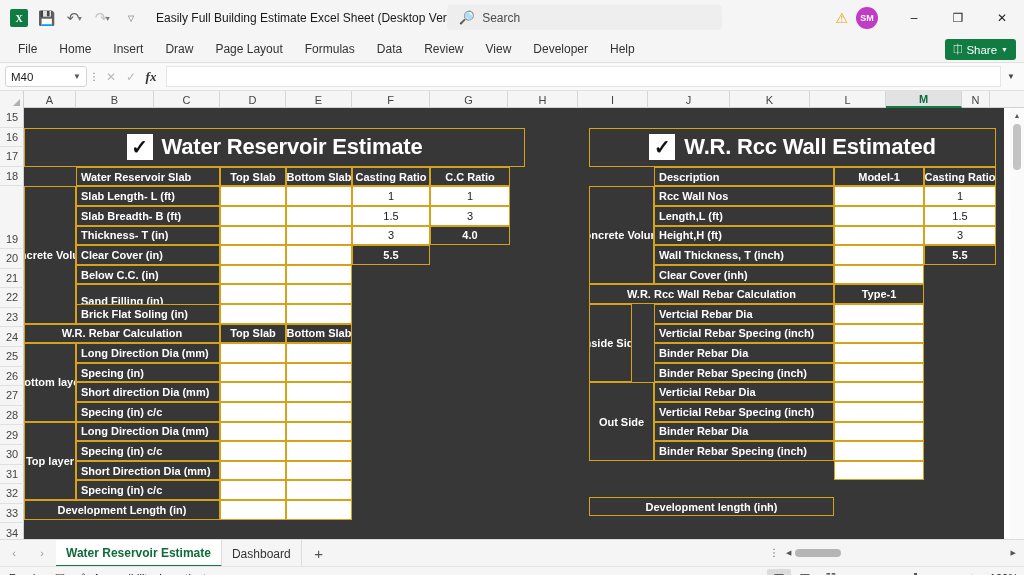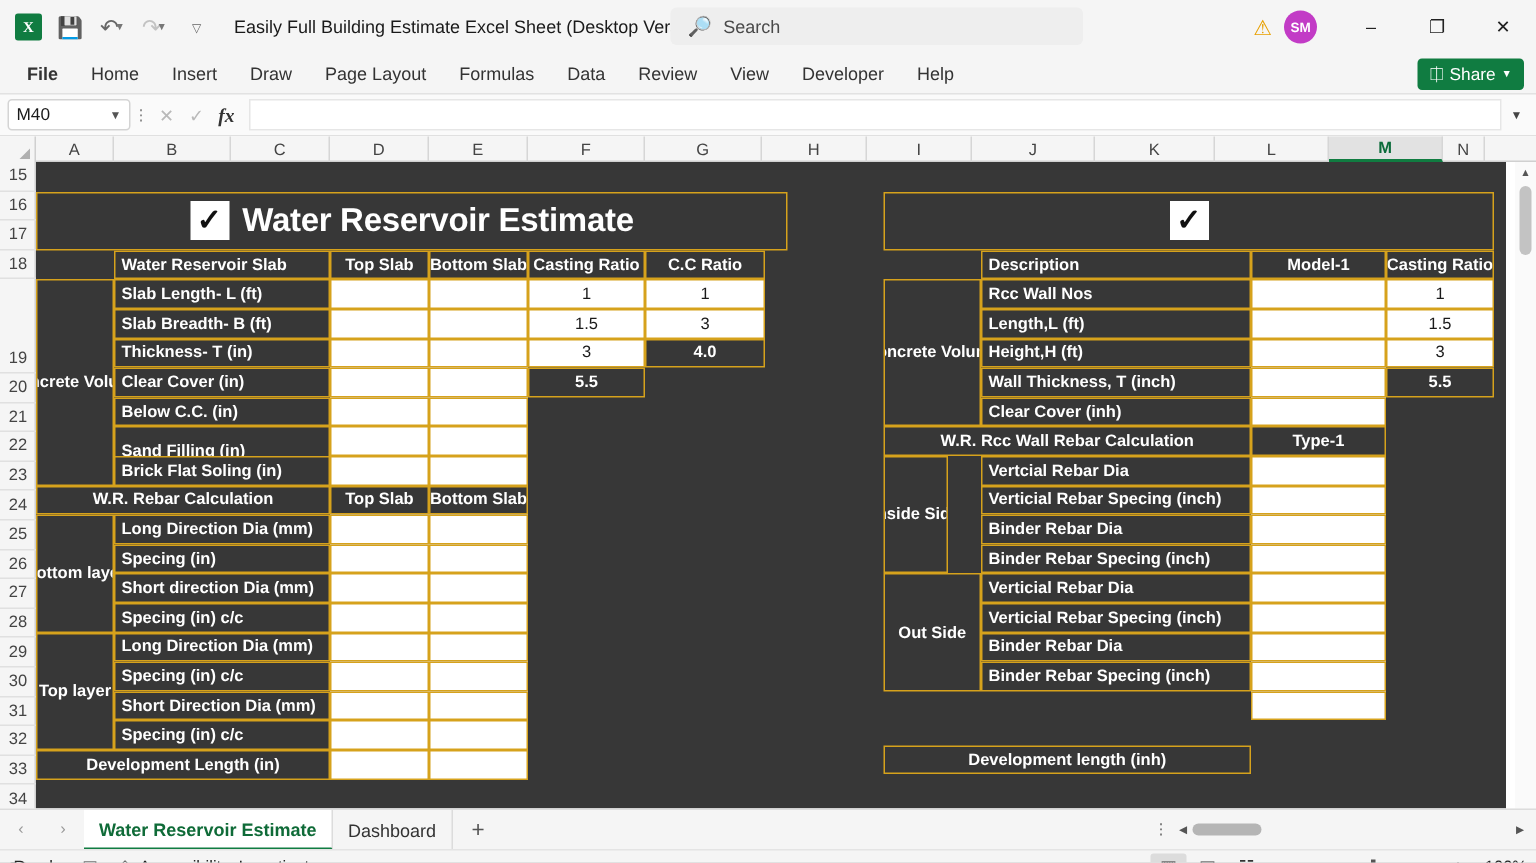"File" .rtab:first-child { font-weight: bold -> none }
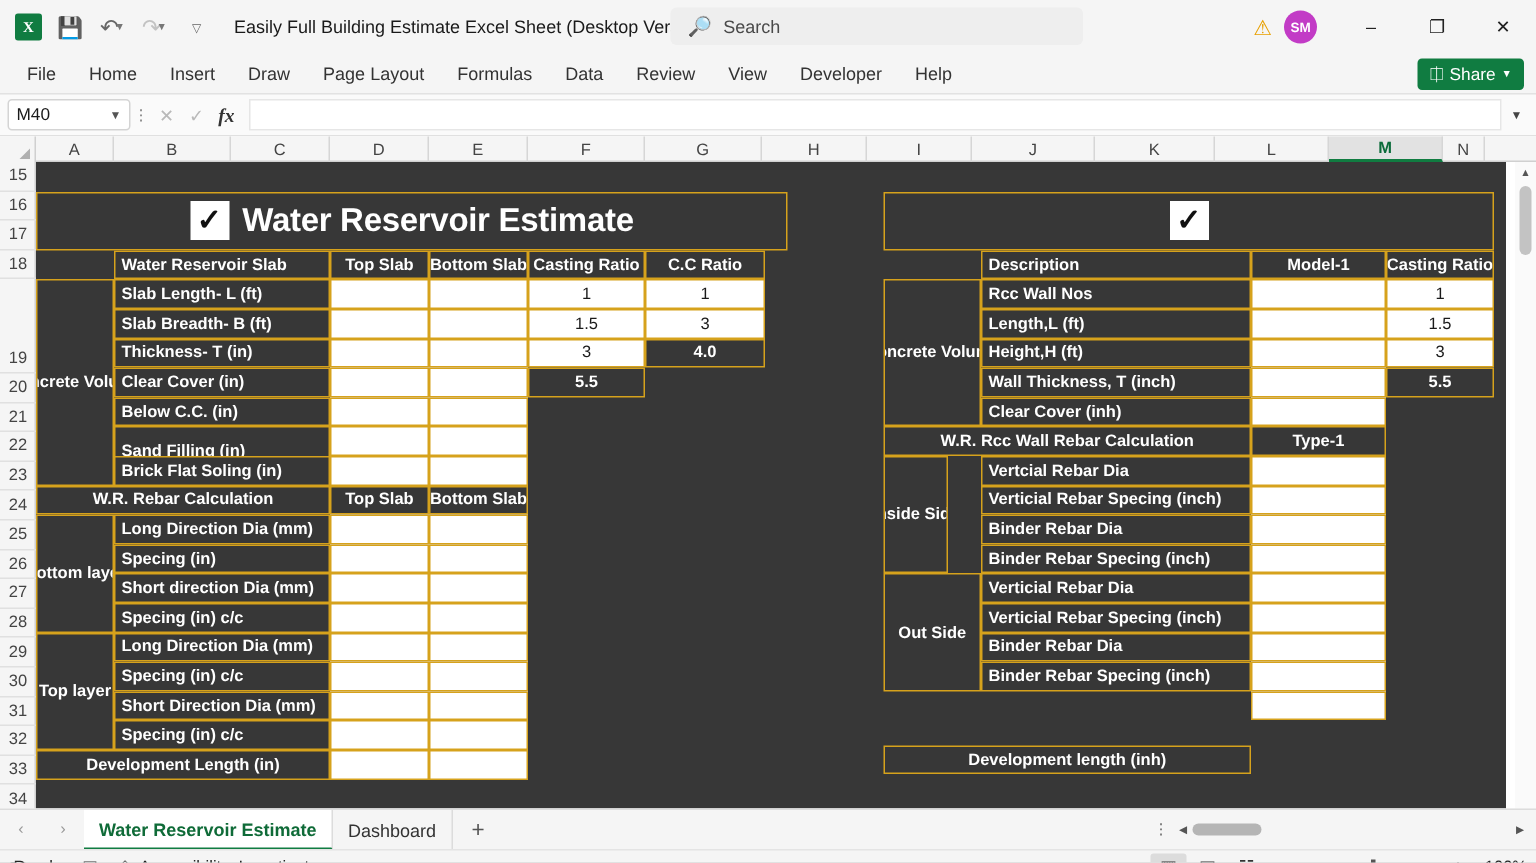"W.R. Rcc Wall Estimated" div.btxt { html: none -> <div>W.R. Rcc Wall Estimated</div> }
